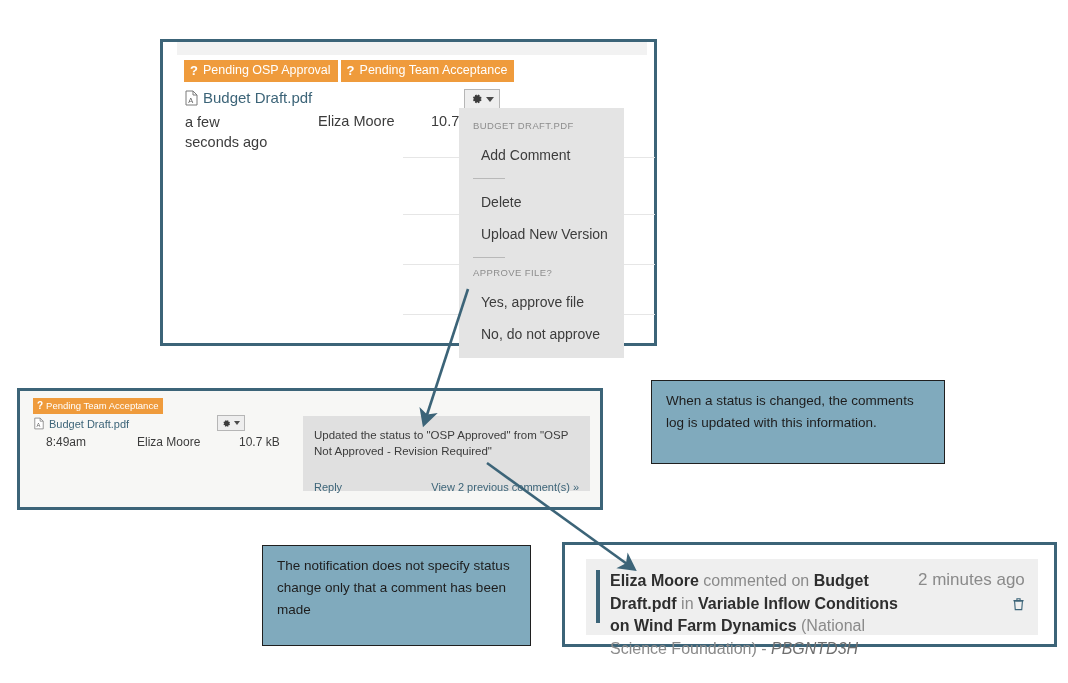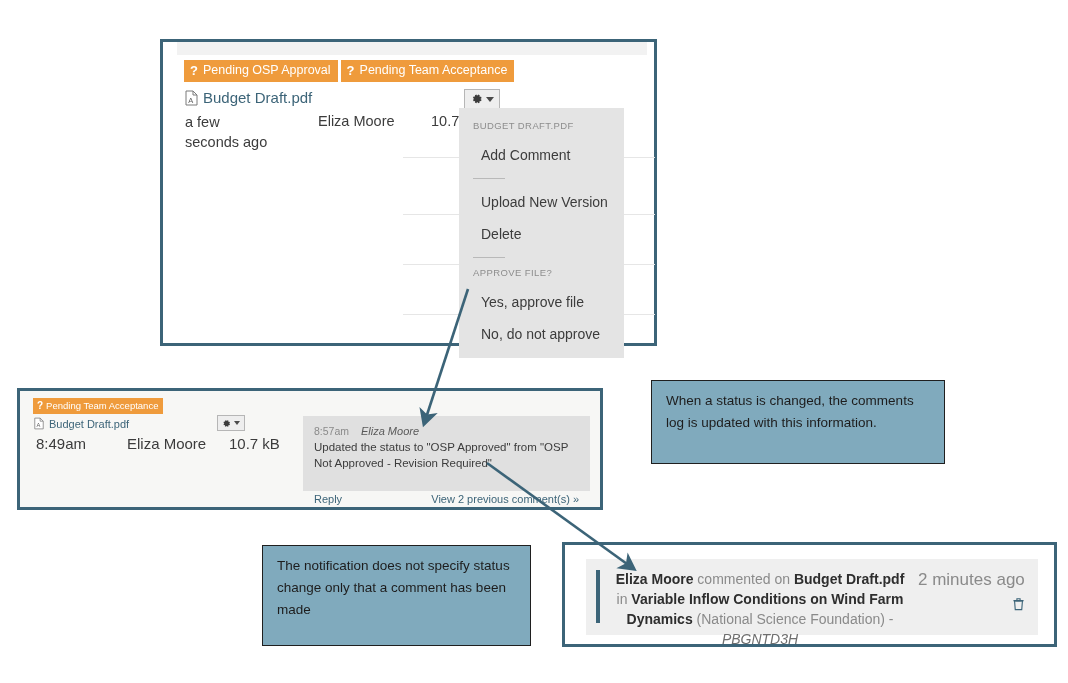"Upload New Version" div.menu-item { order: before "Delete" -> after "Delete" }
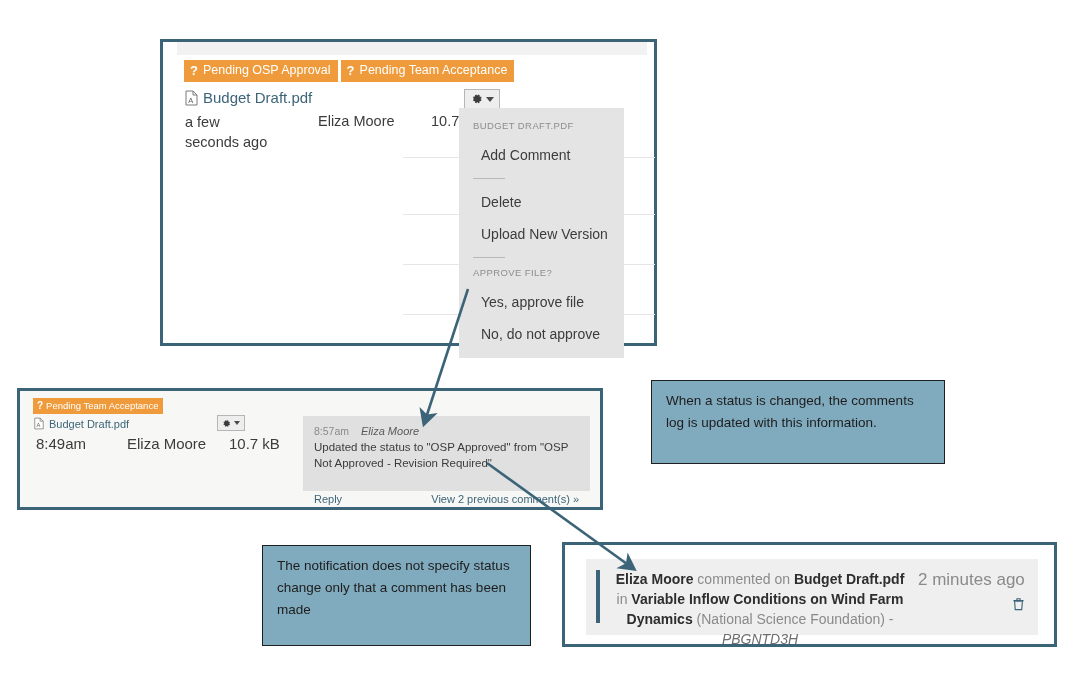"8:57am Eliza Moore" div.comment-head { html: <div> <span>8:57am</span> <span>Eliza Moore</span> </div> -> none }
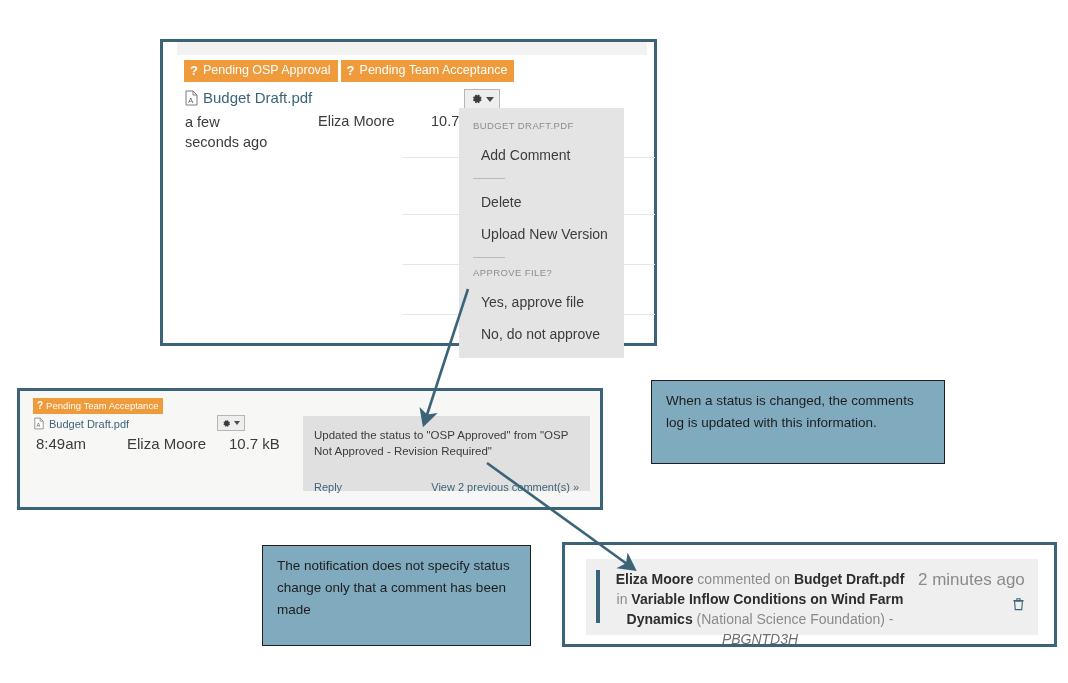"8:49am" div.meta-row { font-size: 15px -> 12px; left: 16px -> 26px }
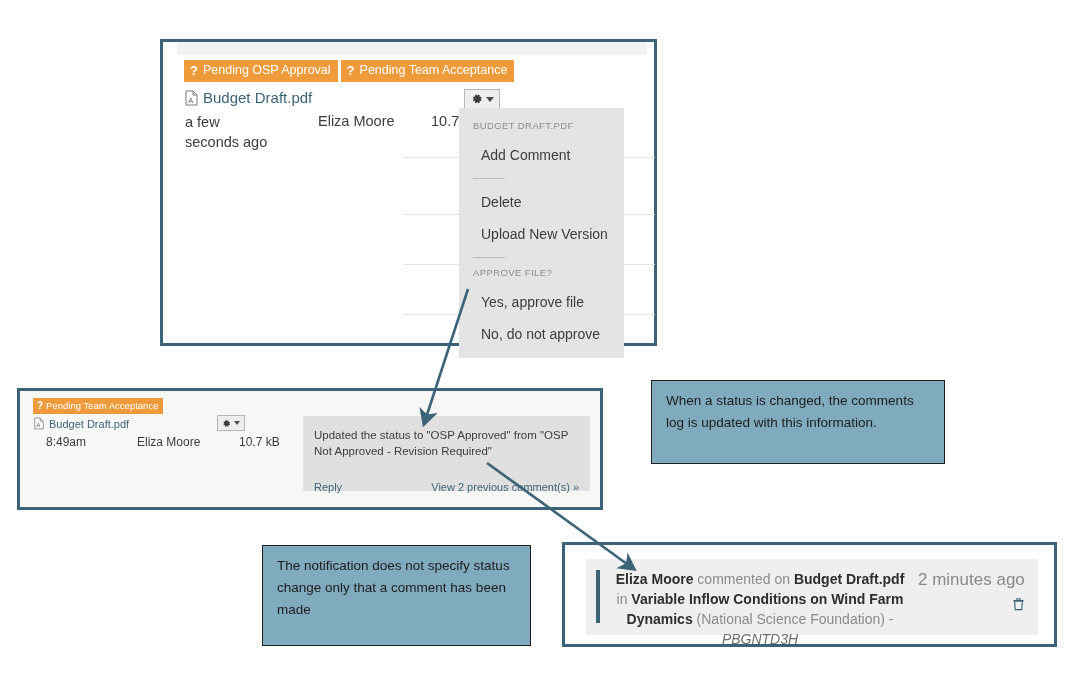"Eliza Moore commented on Budget" .notif-text { font-size: 14px -> 16px; text-align: center -> none }
